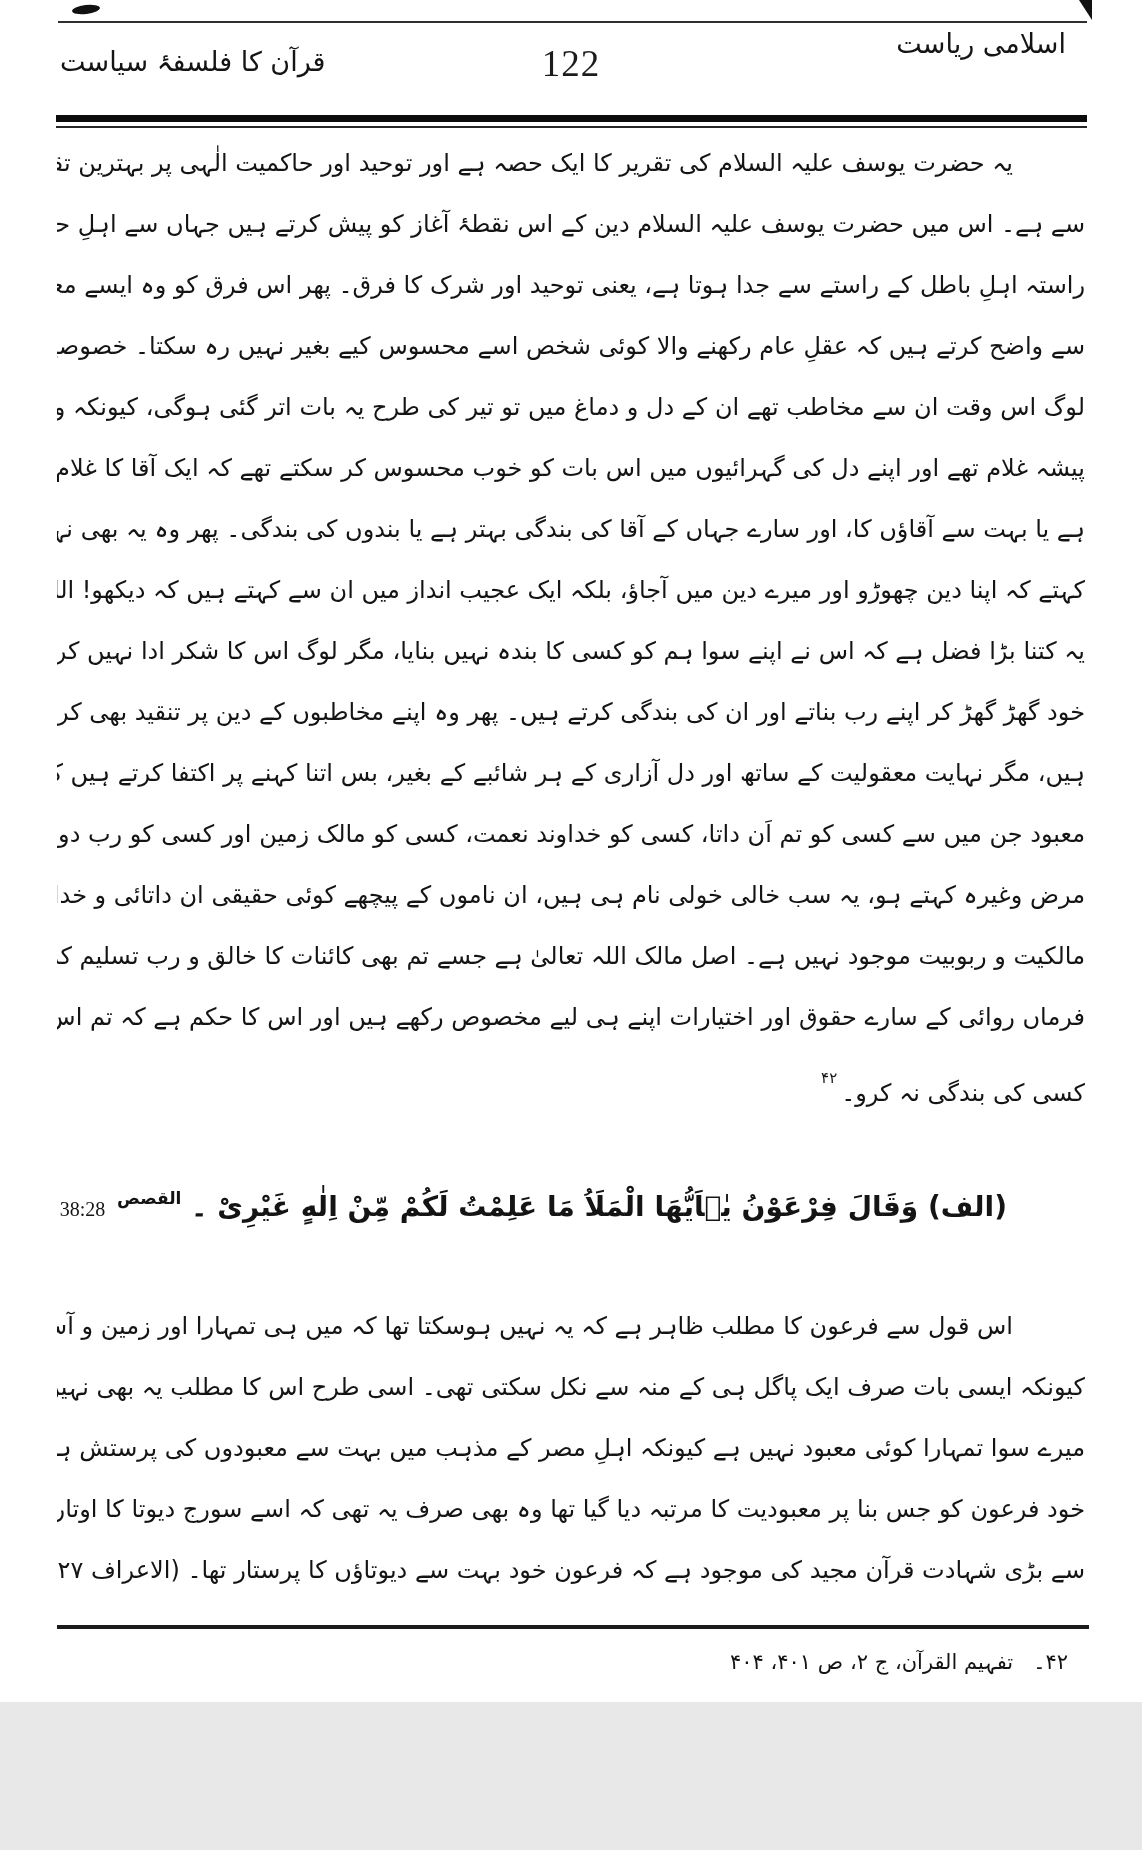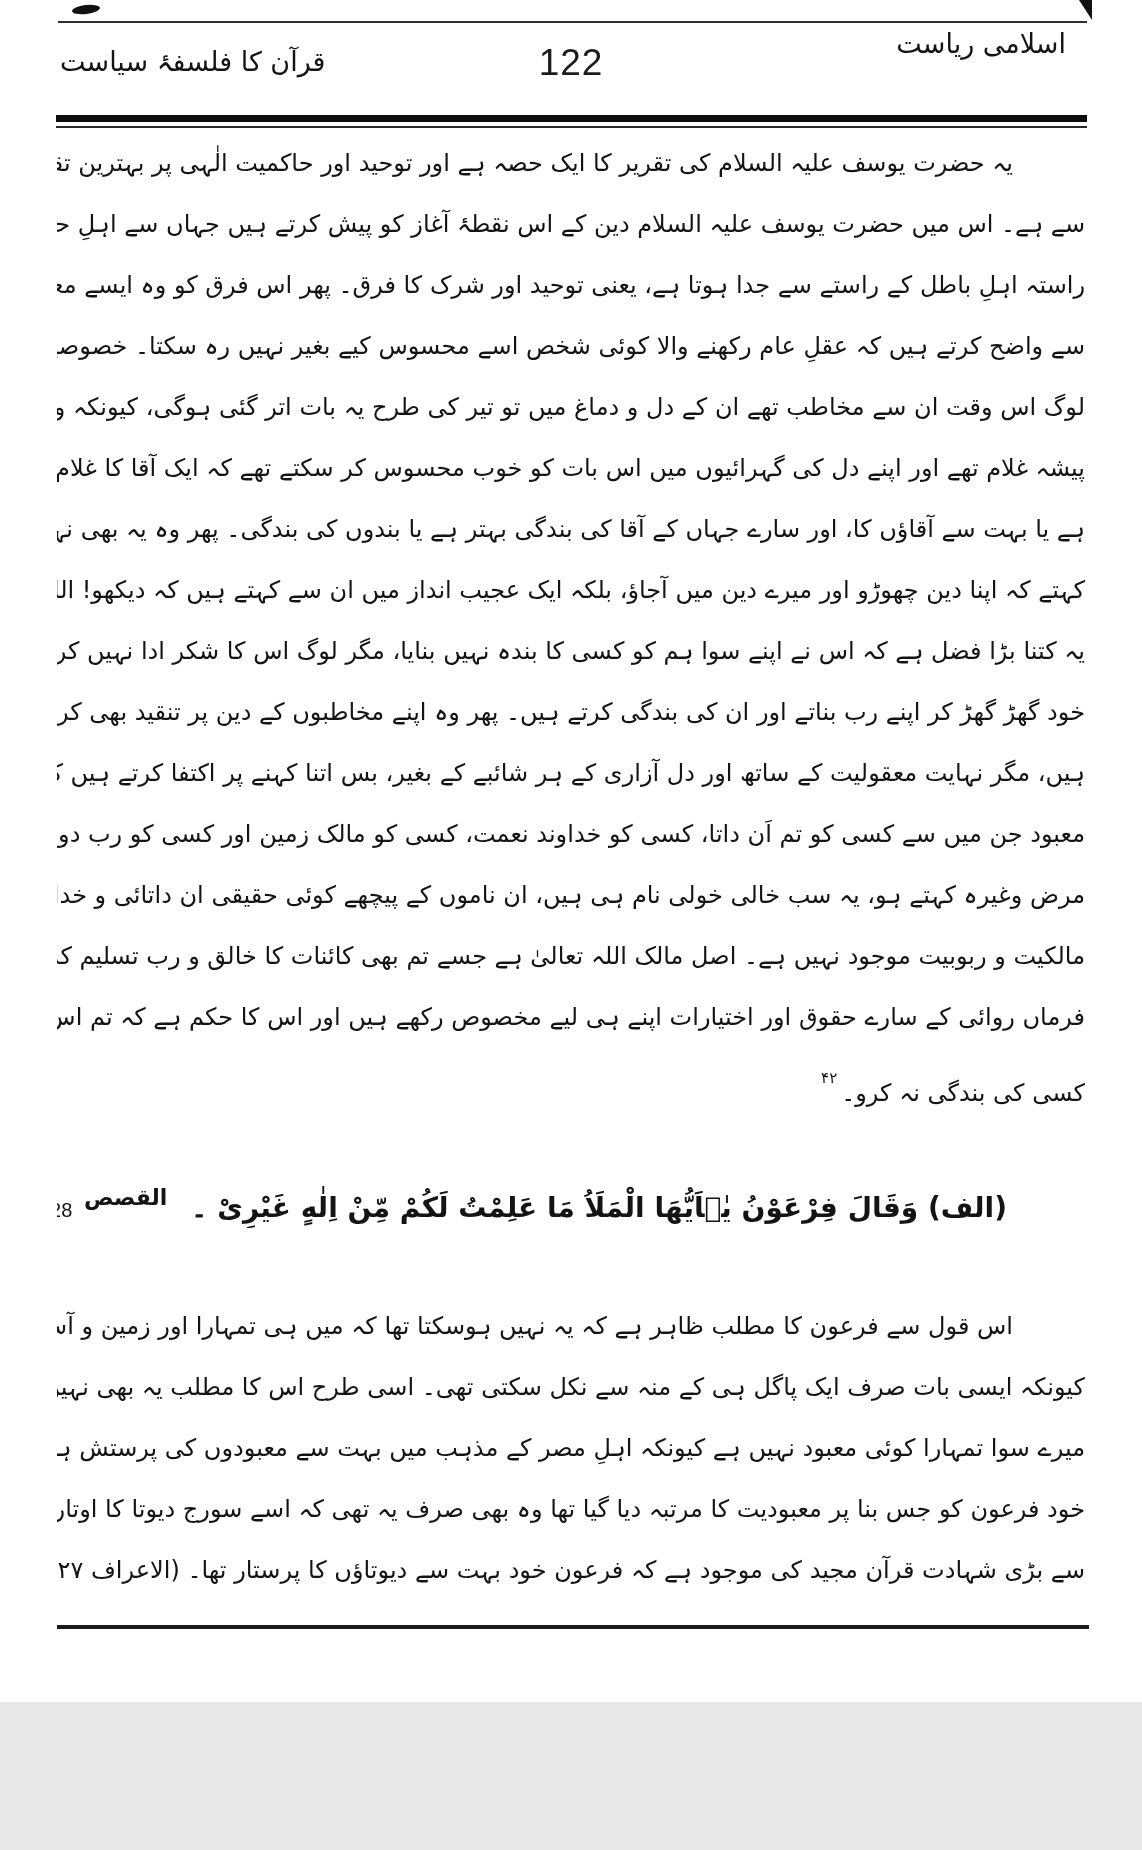"122" .latin { font-family: Liberation Sans, sans-serif -> Liberation Serif, serif }
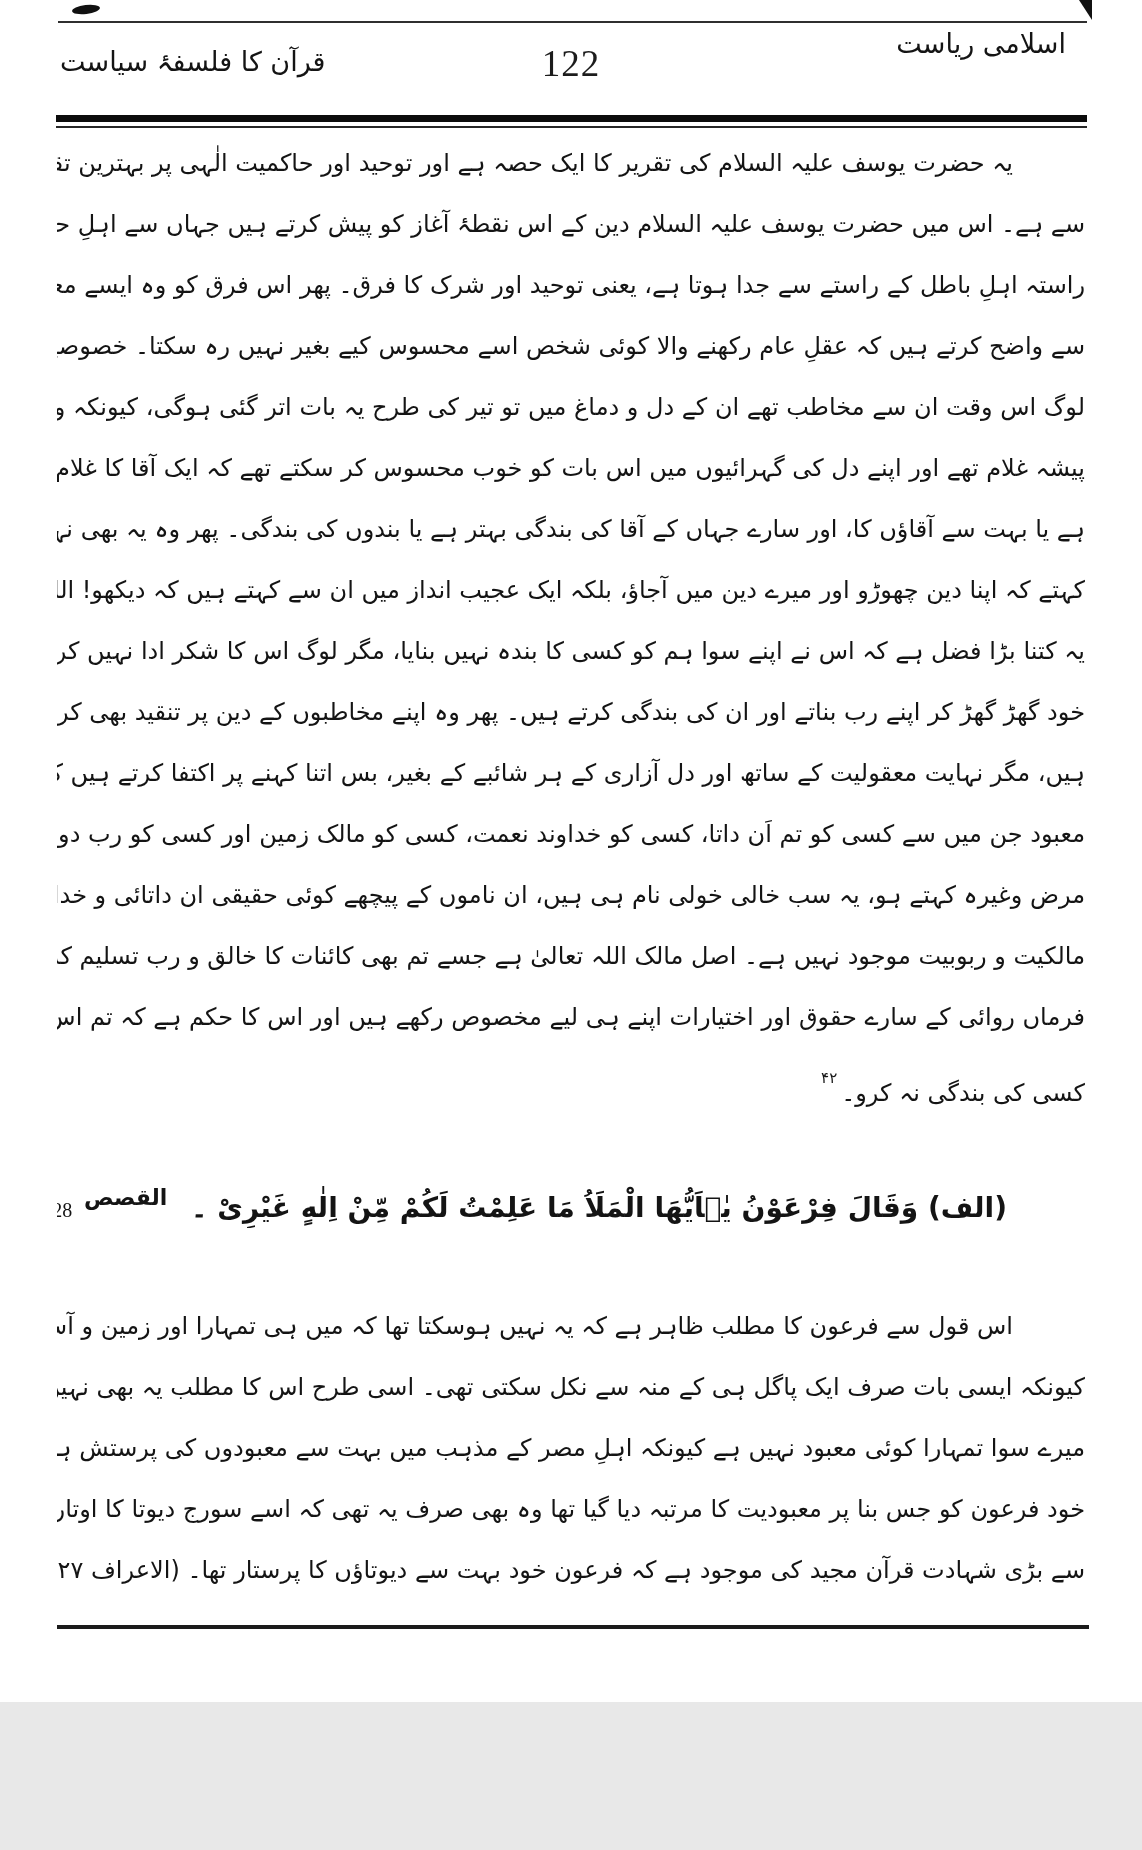"القصص" .verse-source { font-size: 22px -> 17px; margin-right: 14px -> 0 }
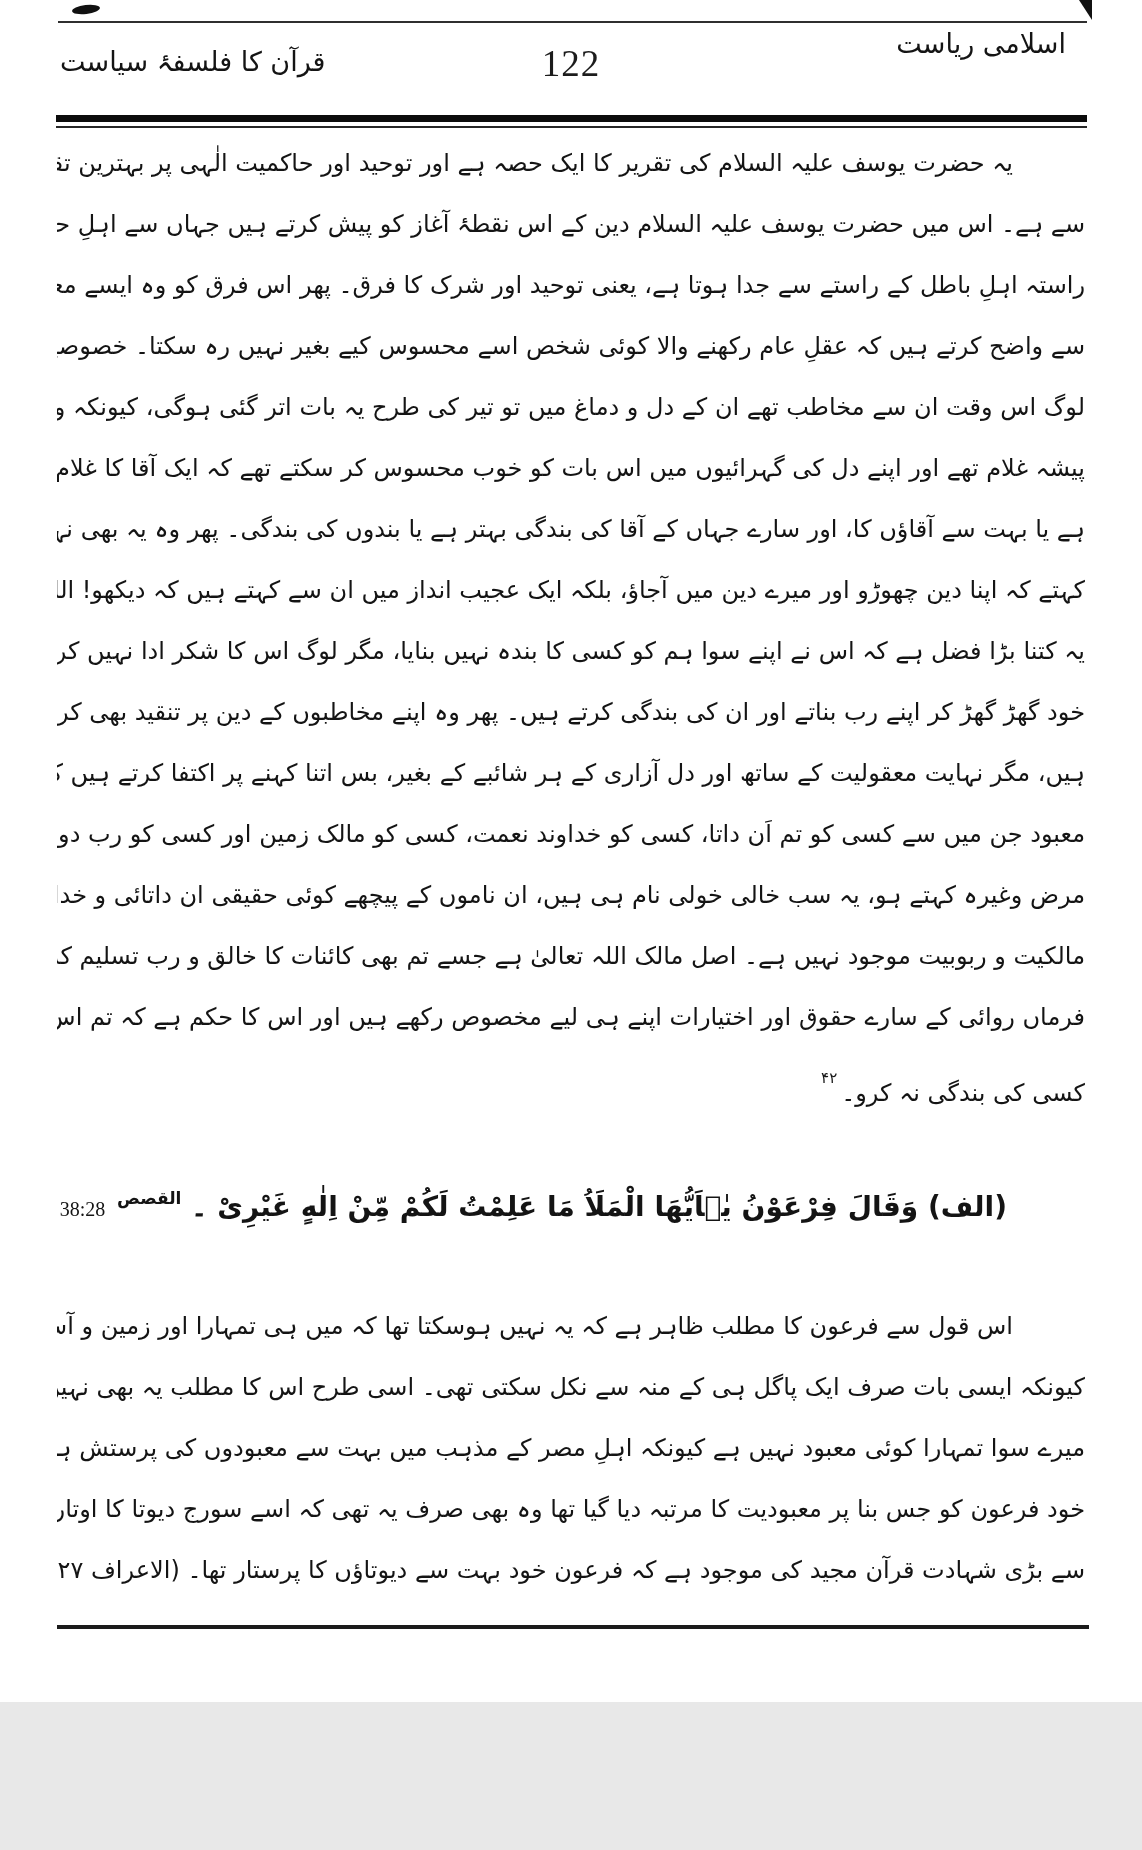"۴۲۔تفہیم القرآن، ج ۲، ص" div.footnote { html: none -> <div> <span>۴۲۔</span><span>تفہیم القرآن، ج ۲، ص ۴۰۱، ۴۰۴</span> </div> }
